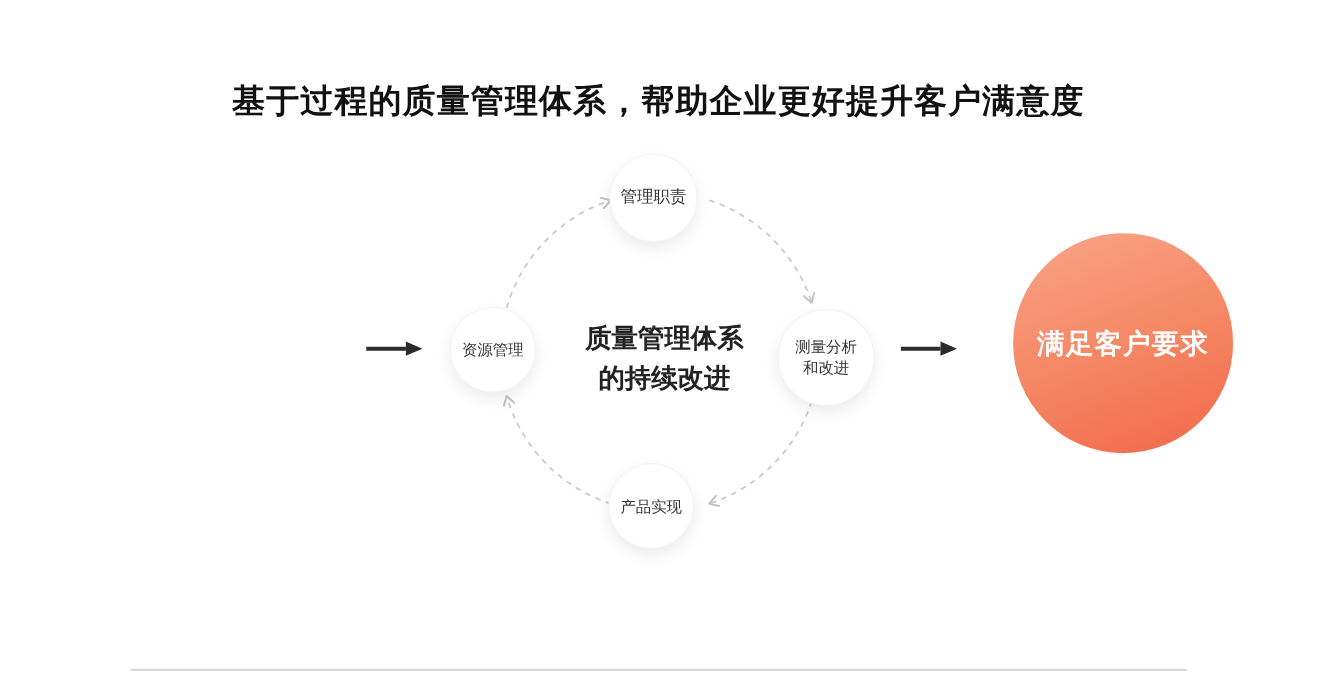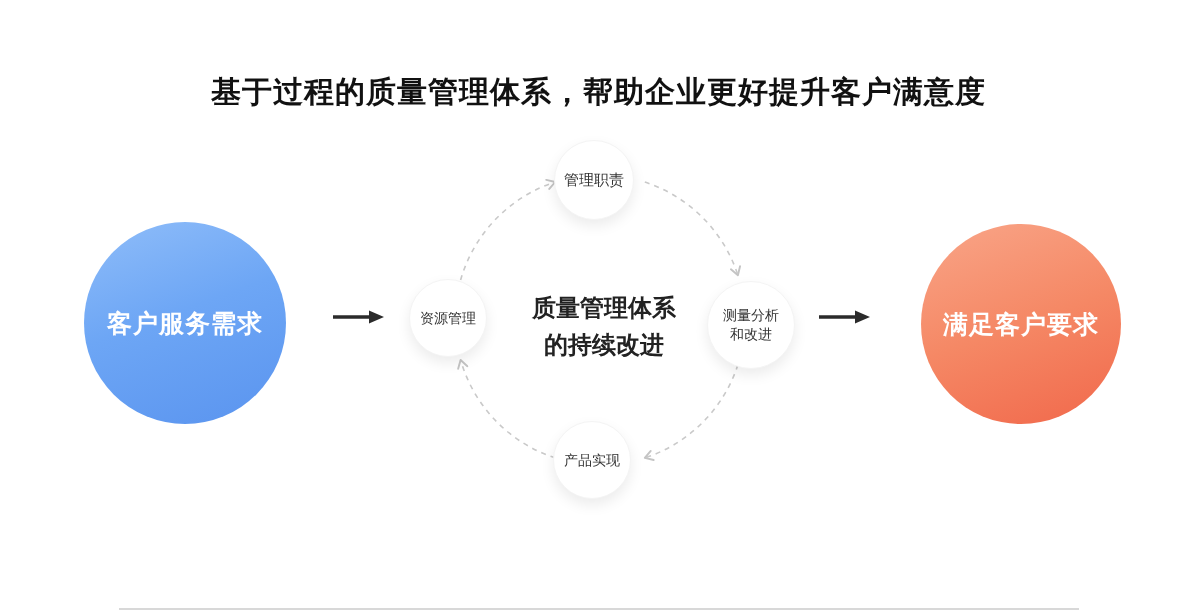"客户服务需求" div.big-circle { html: <div> <span>客户服务需求</span> </div> -> none }
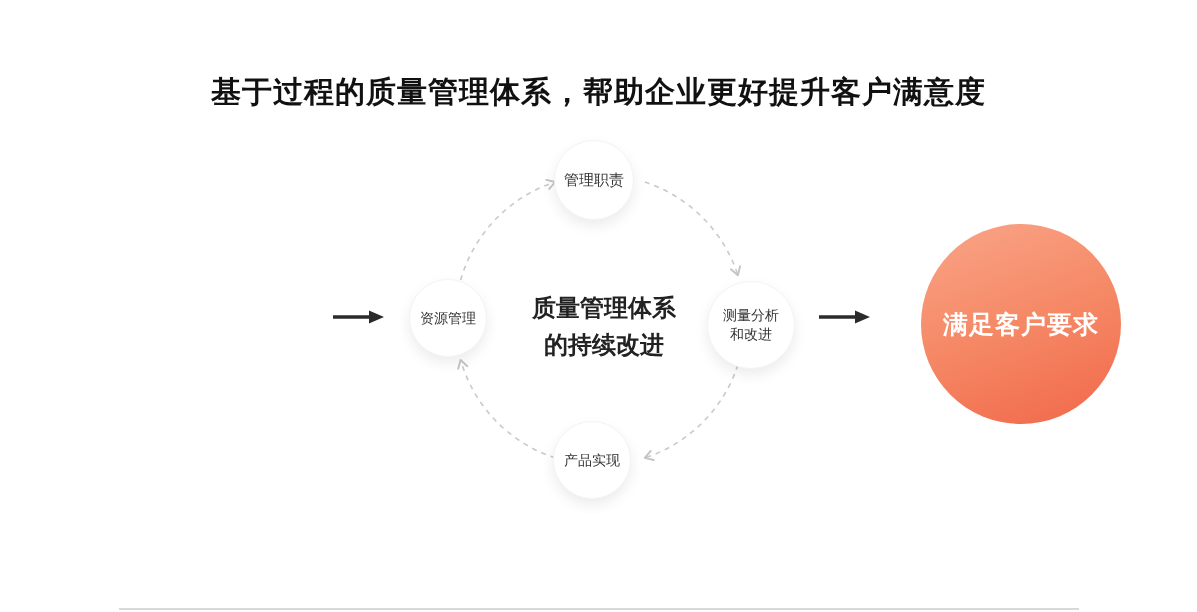"满足客户要求" .big-circle.orange { top: 224px -> 212px }
